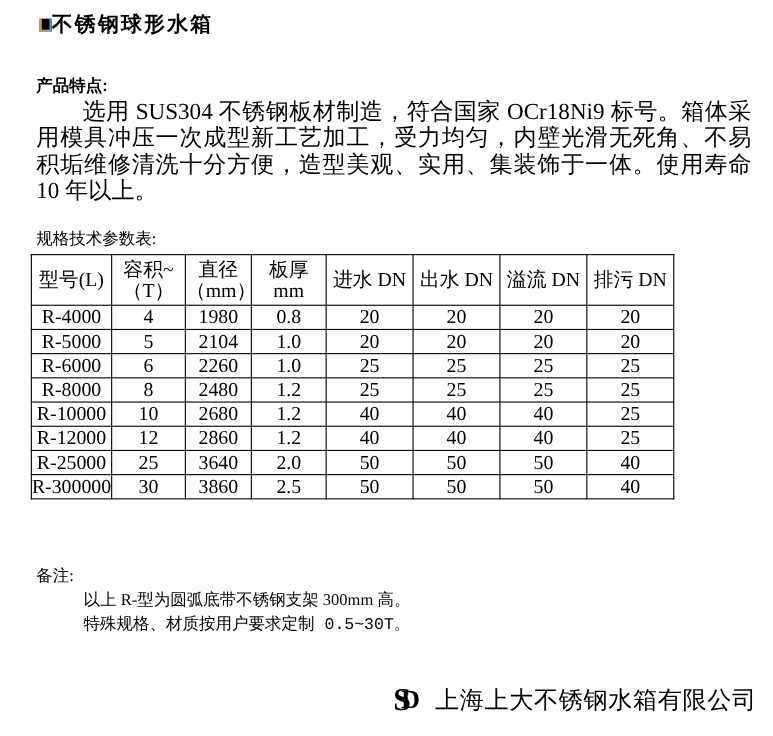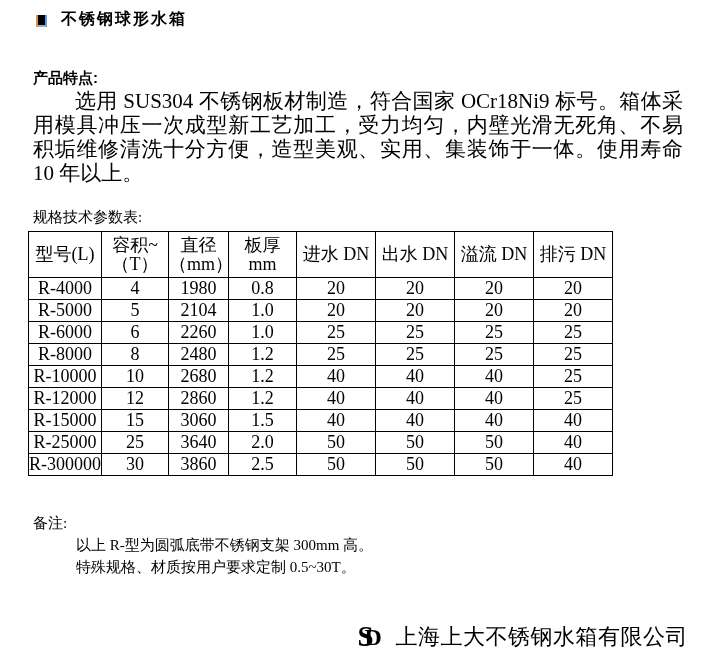"不锈钢球形水箱" .title-text { font-size: 16px -> 19px; margin-left: 14px -> none }
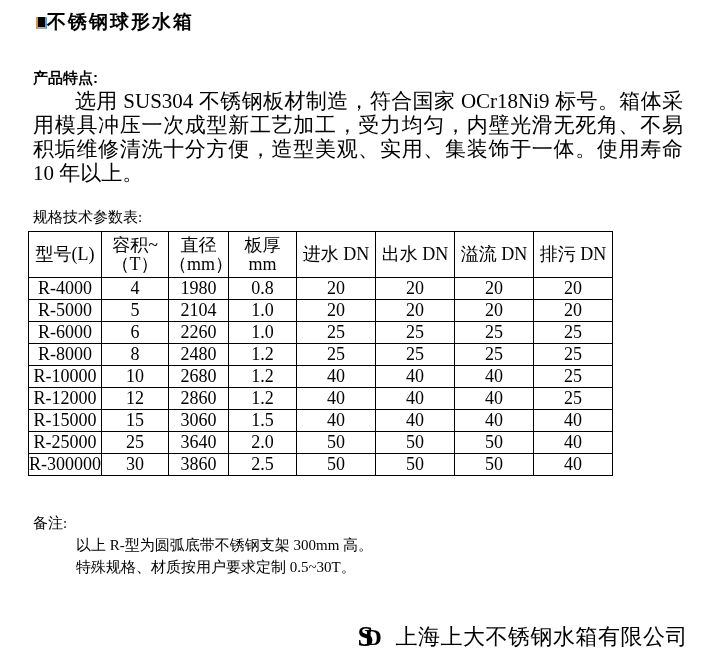"R-15000" tr { html: <tr> <td>R-15000</td> <td>15</td> <td>3060</td> <td>1.5</td> <td>40</td> <td>40</td> <td>40</td> <td>40</td> </tr> -> none }
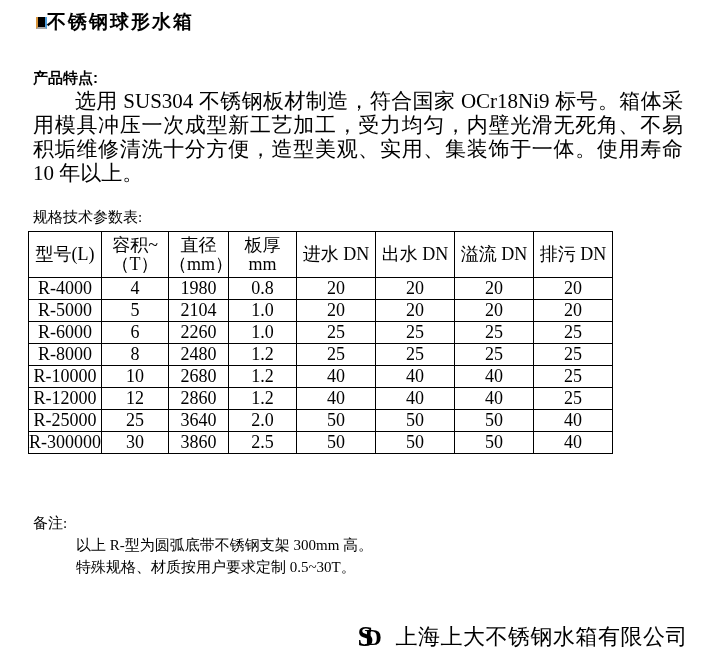"特殊规格、材质按用户要求定制 0.5~30T。" .note-line-2 { font-family: none -> Liberation Mono, monospace }
